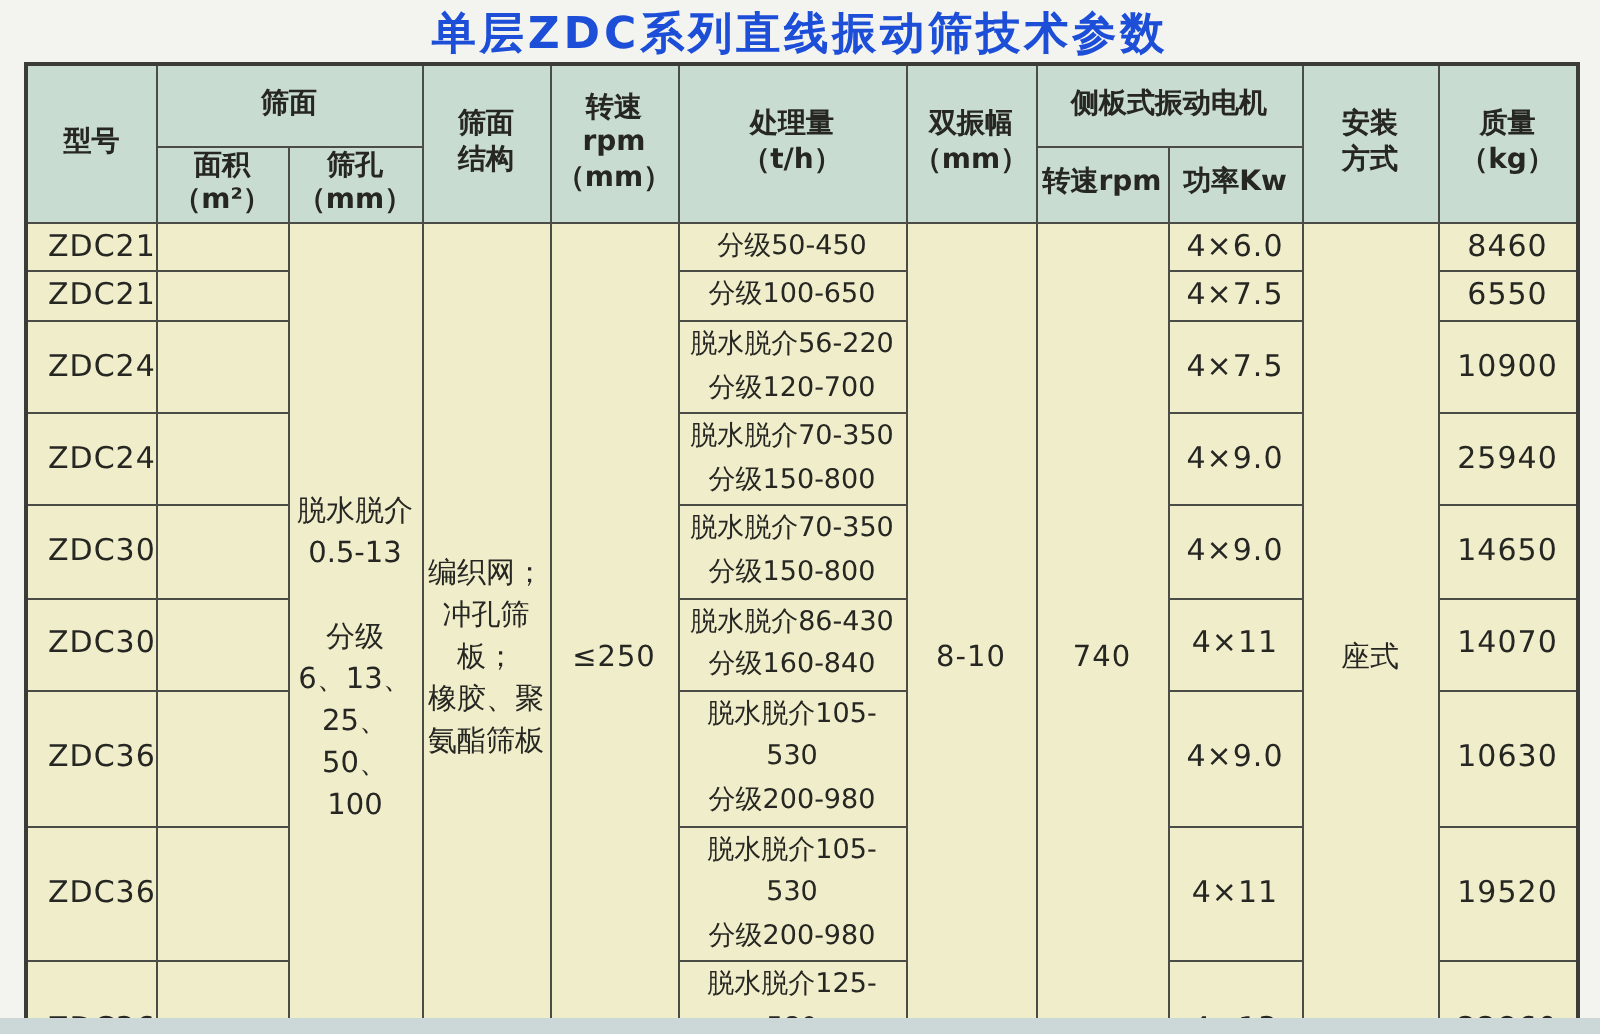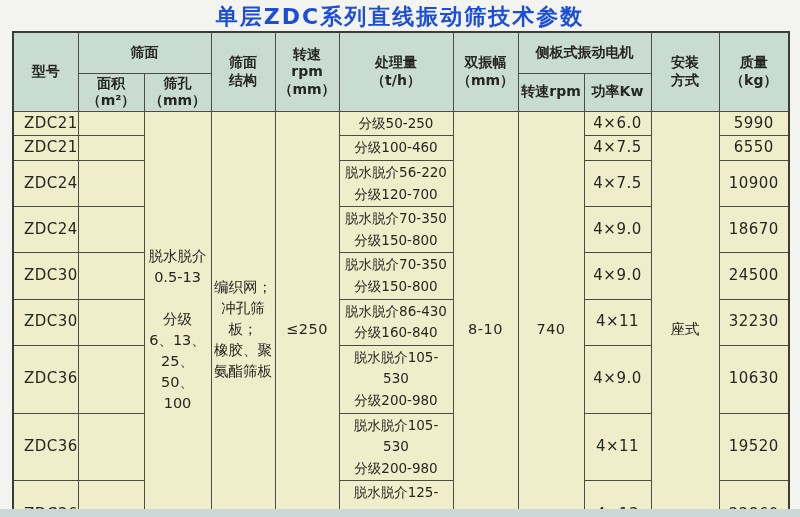"分级50-250" td.capacity { text: 50-250 -> 50-450 }
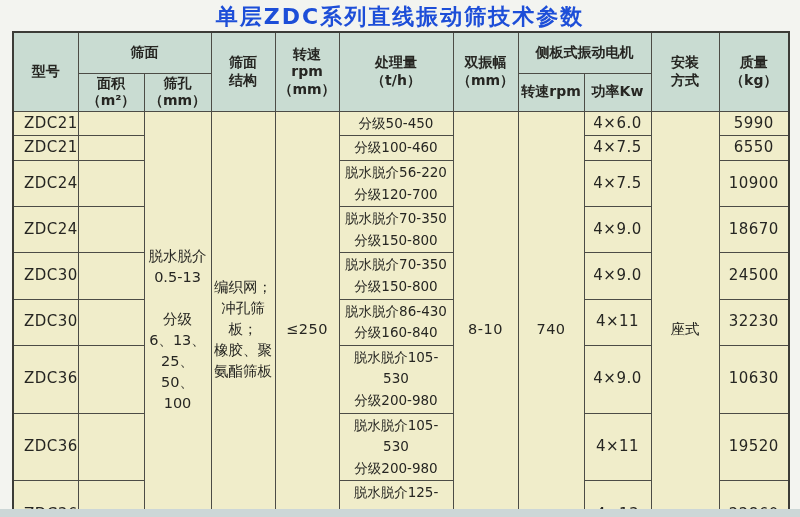"5990" td.num { text: 5990 -> 8460 }
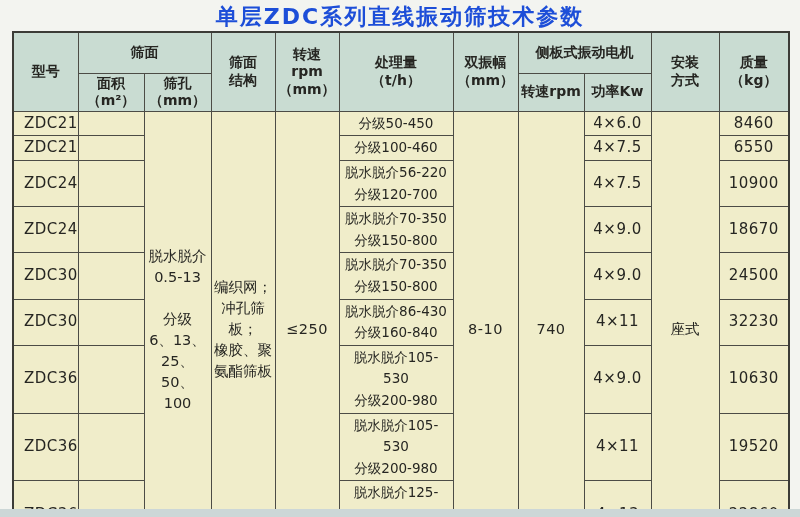"分级100-460" td.capacity { text: 100-460 -> 100-650 }
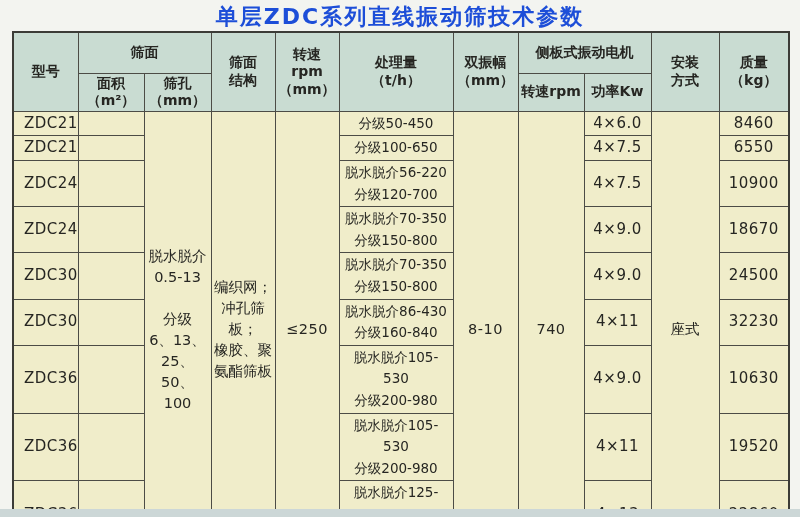"18670" td.num { text: 18670 -> 25940 }
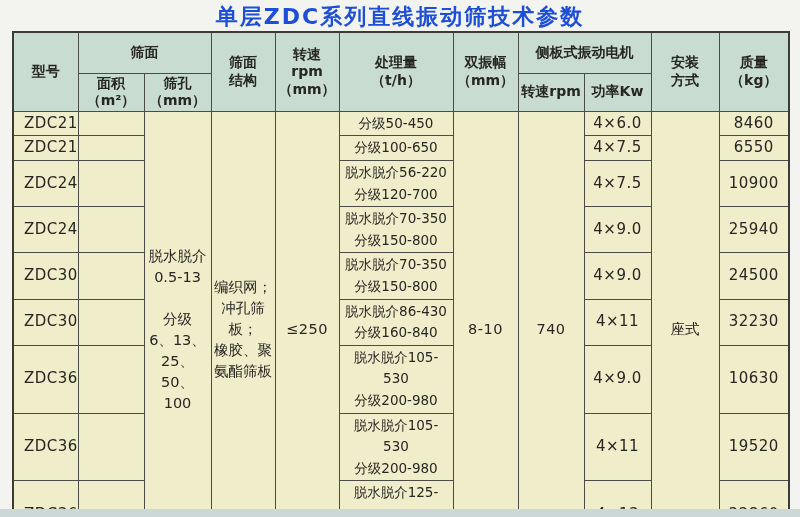"24500" td.num { text: 24500 -> 14650 }
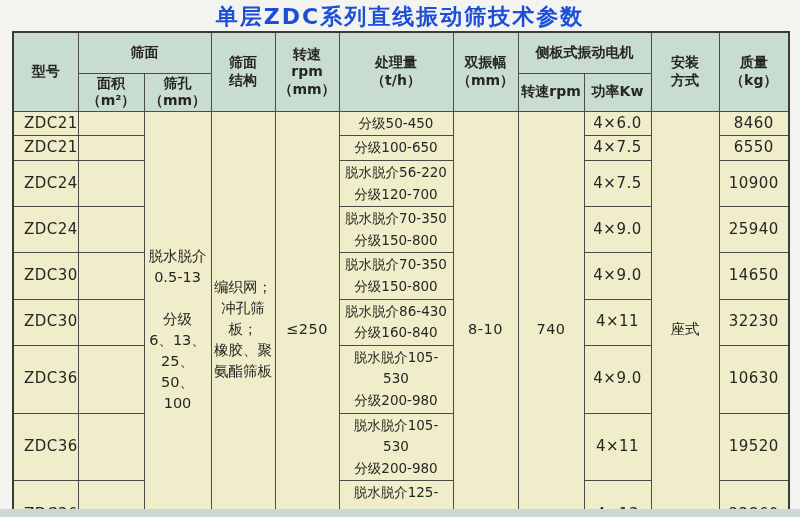"32230" td.num { text: 32230 -> 14070 }
